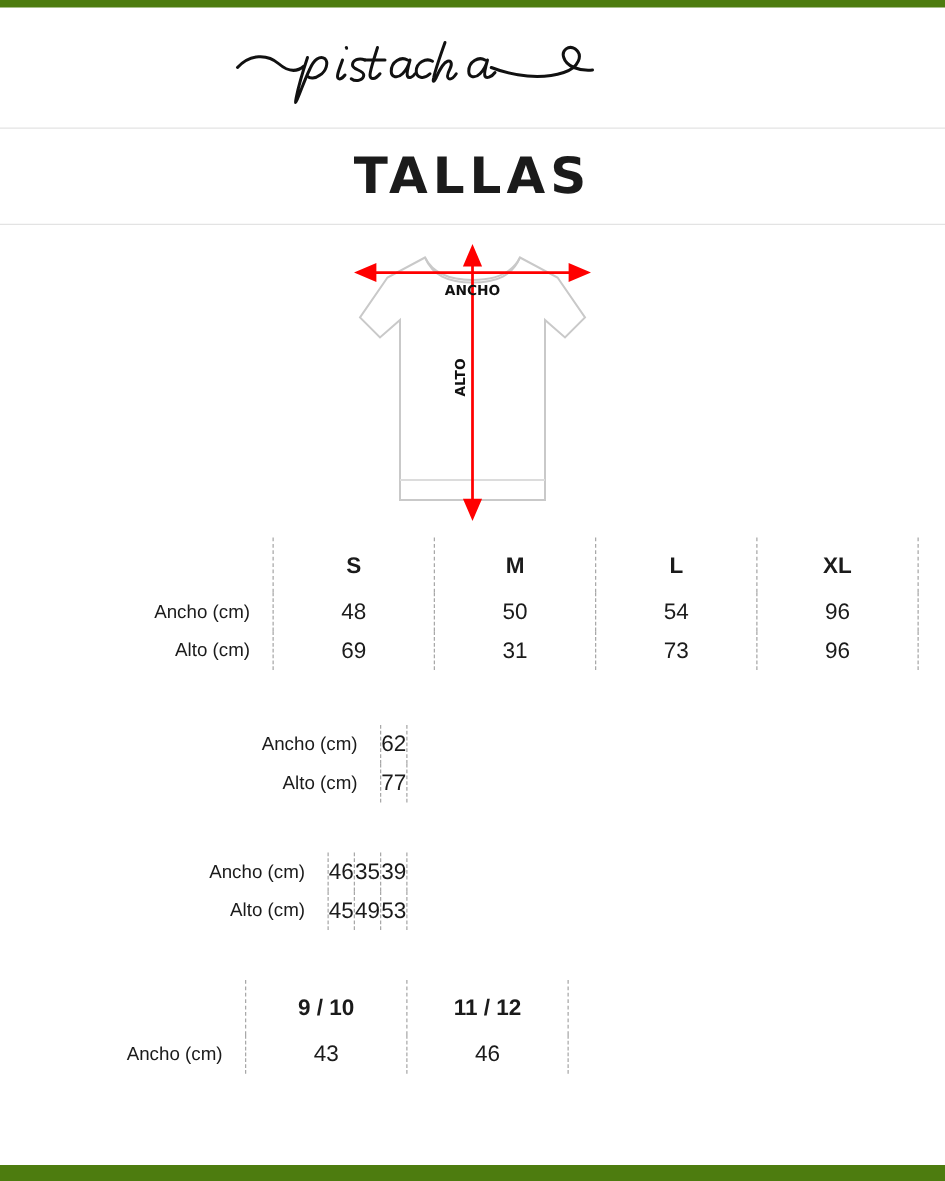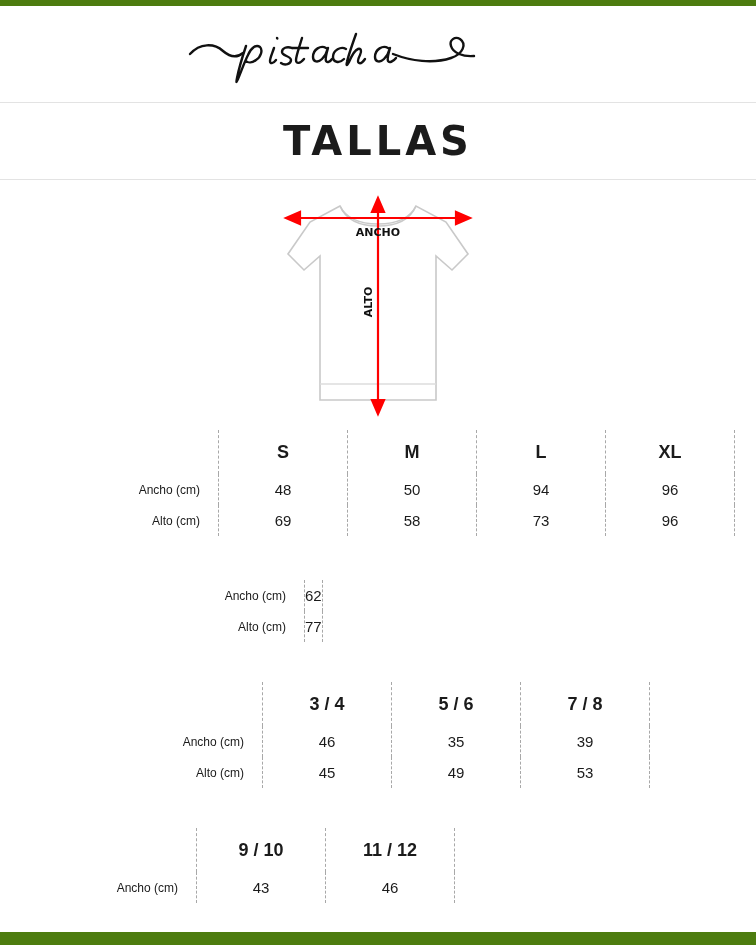"Ancho (cm)" .rowlabel { font-size: 12px -> 15px }
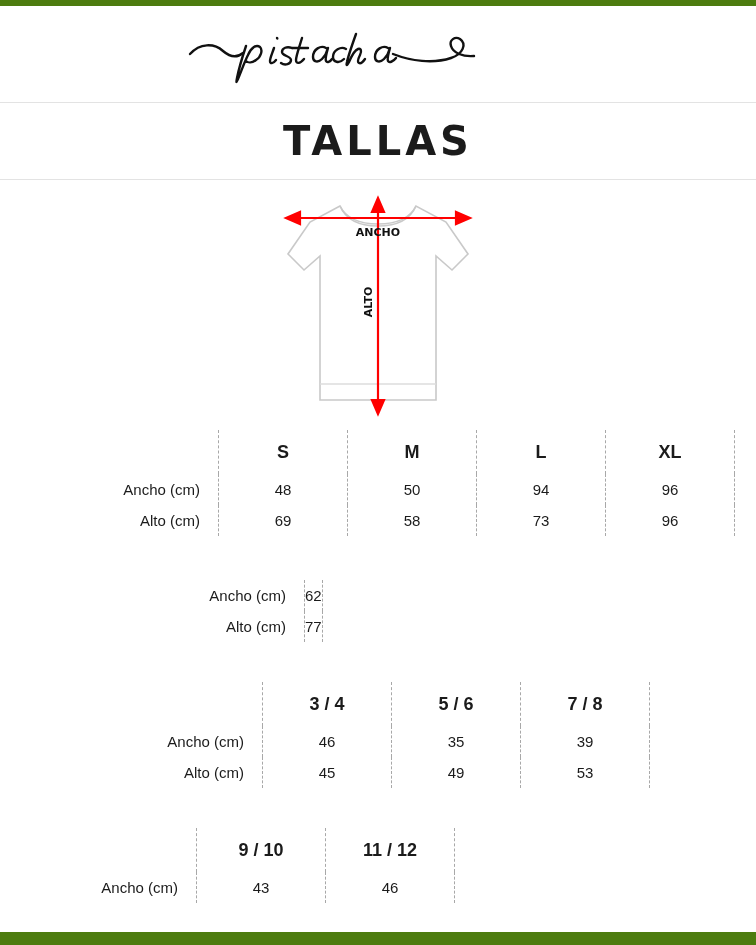"48" .cell { font-size: 15px -> 18px }
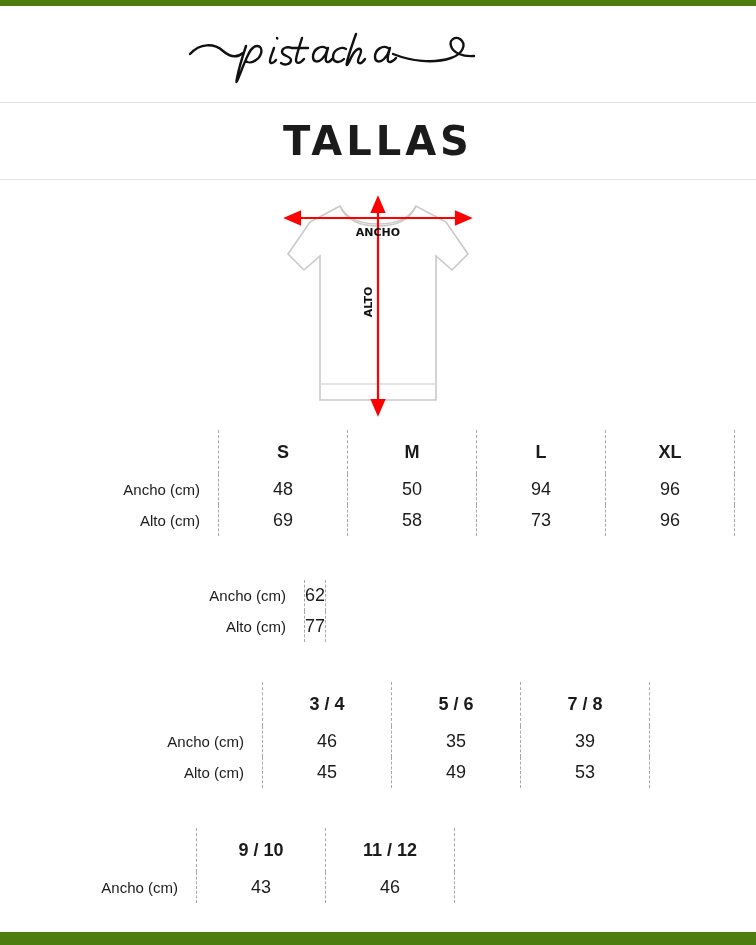"94" td.cell { text: 94 -> 54 }
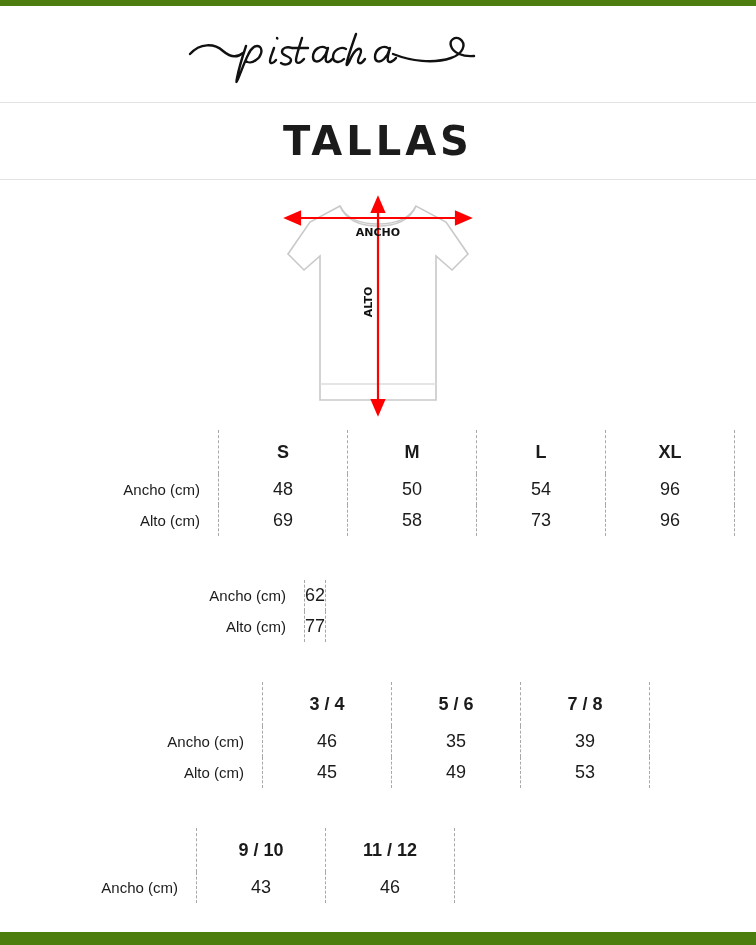"58" td.cell { text: 58 -> 31 }
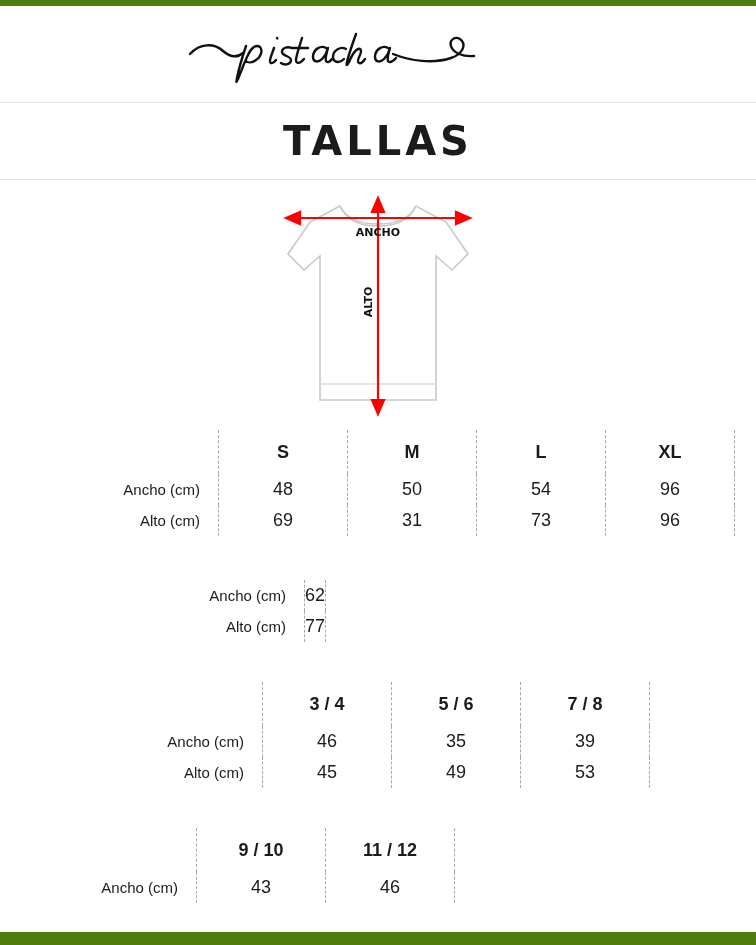"3 / 4" tr.hdrrow { html: <tr> <td></td> <td>3 / 4</td> <td>5 / 6</td> <td>7 / 8</td> <td></td> </tr> -> none }
